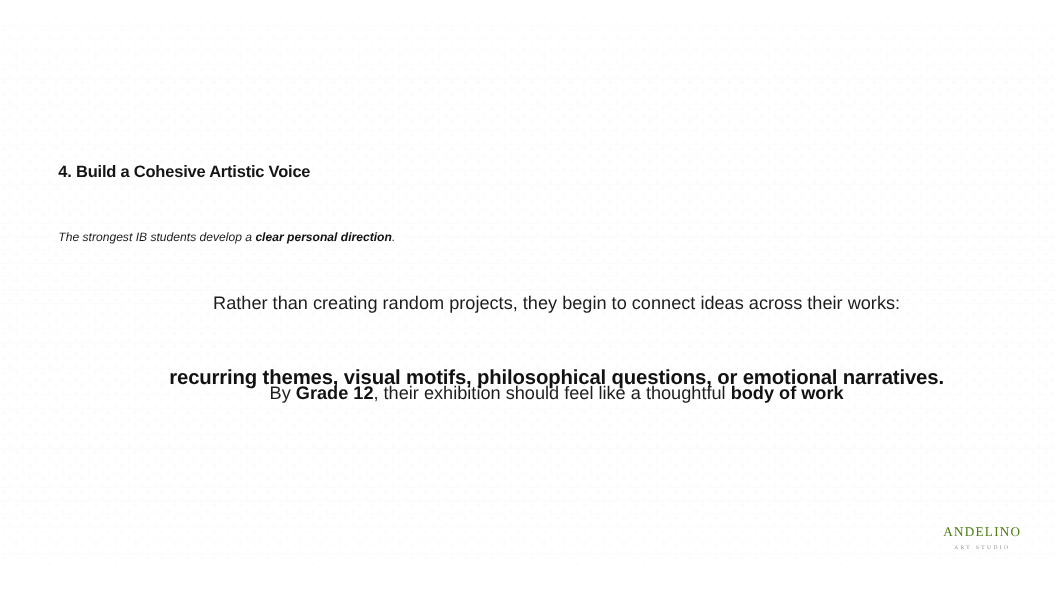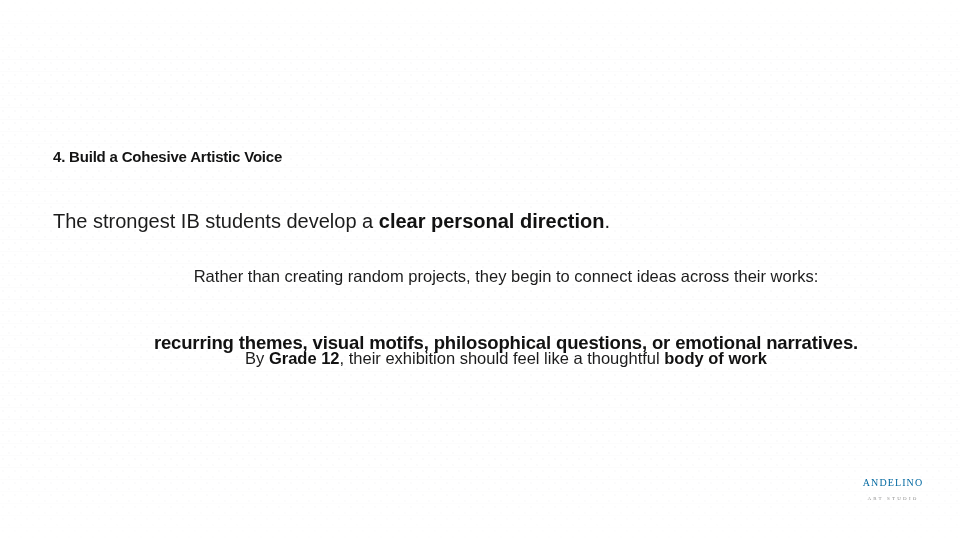"The strongest IB students develop" .para-left { font-size: 20px -> 11px; font-style: none -> italic }
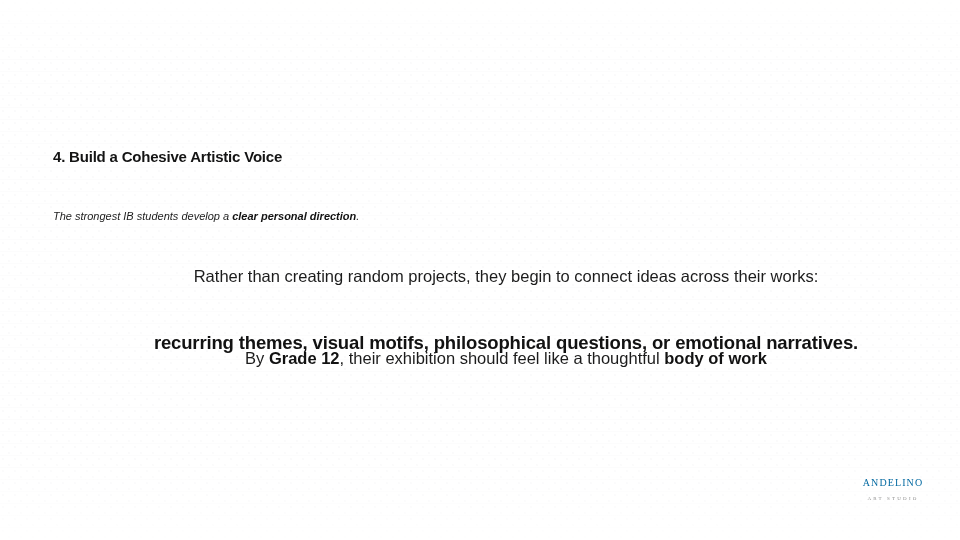"ANDELINO" #logo-word { color: #0369a1 -> #4d7c0f; font-size: 10px -> 12px }
